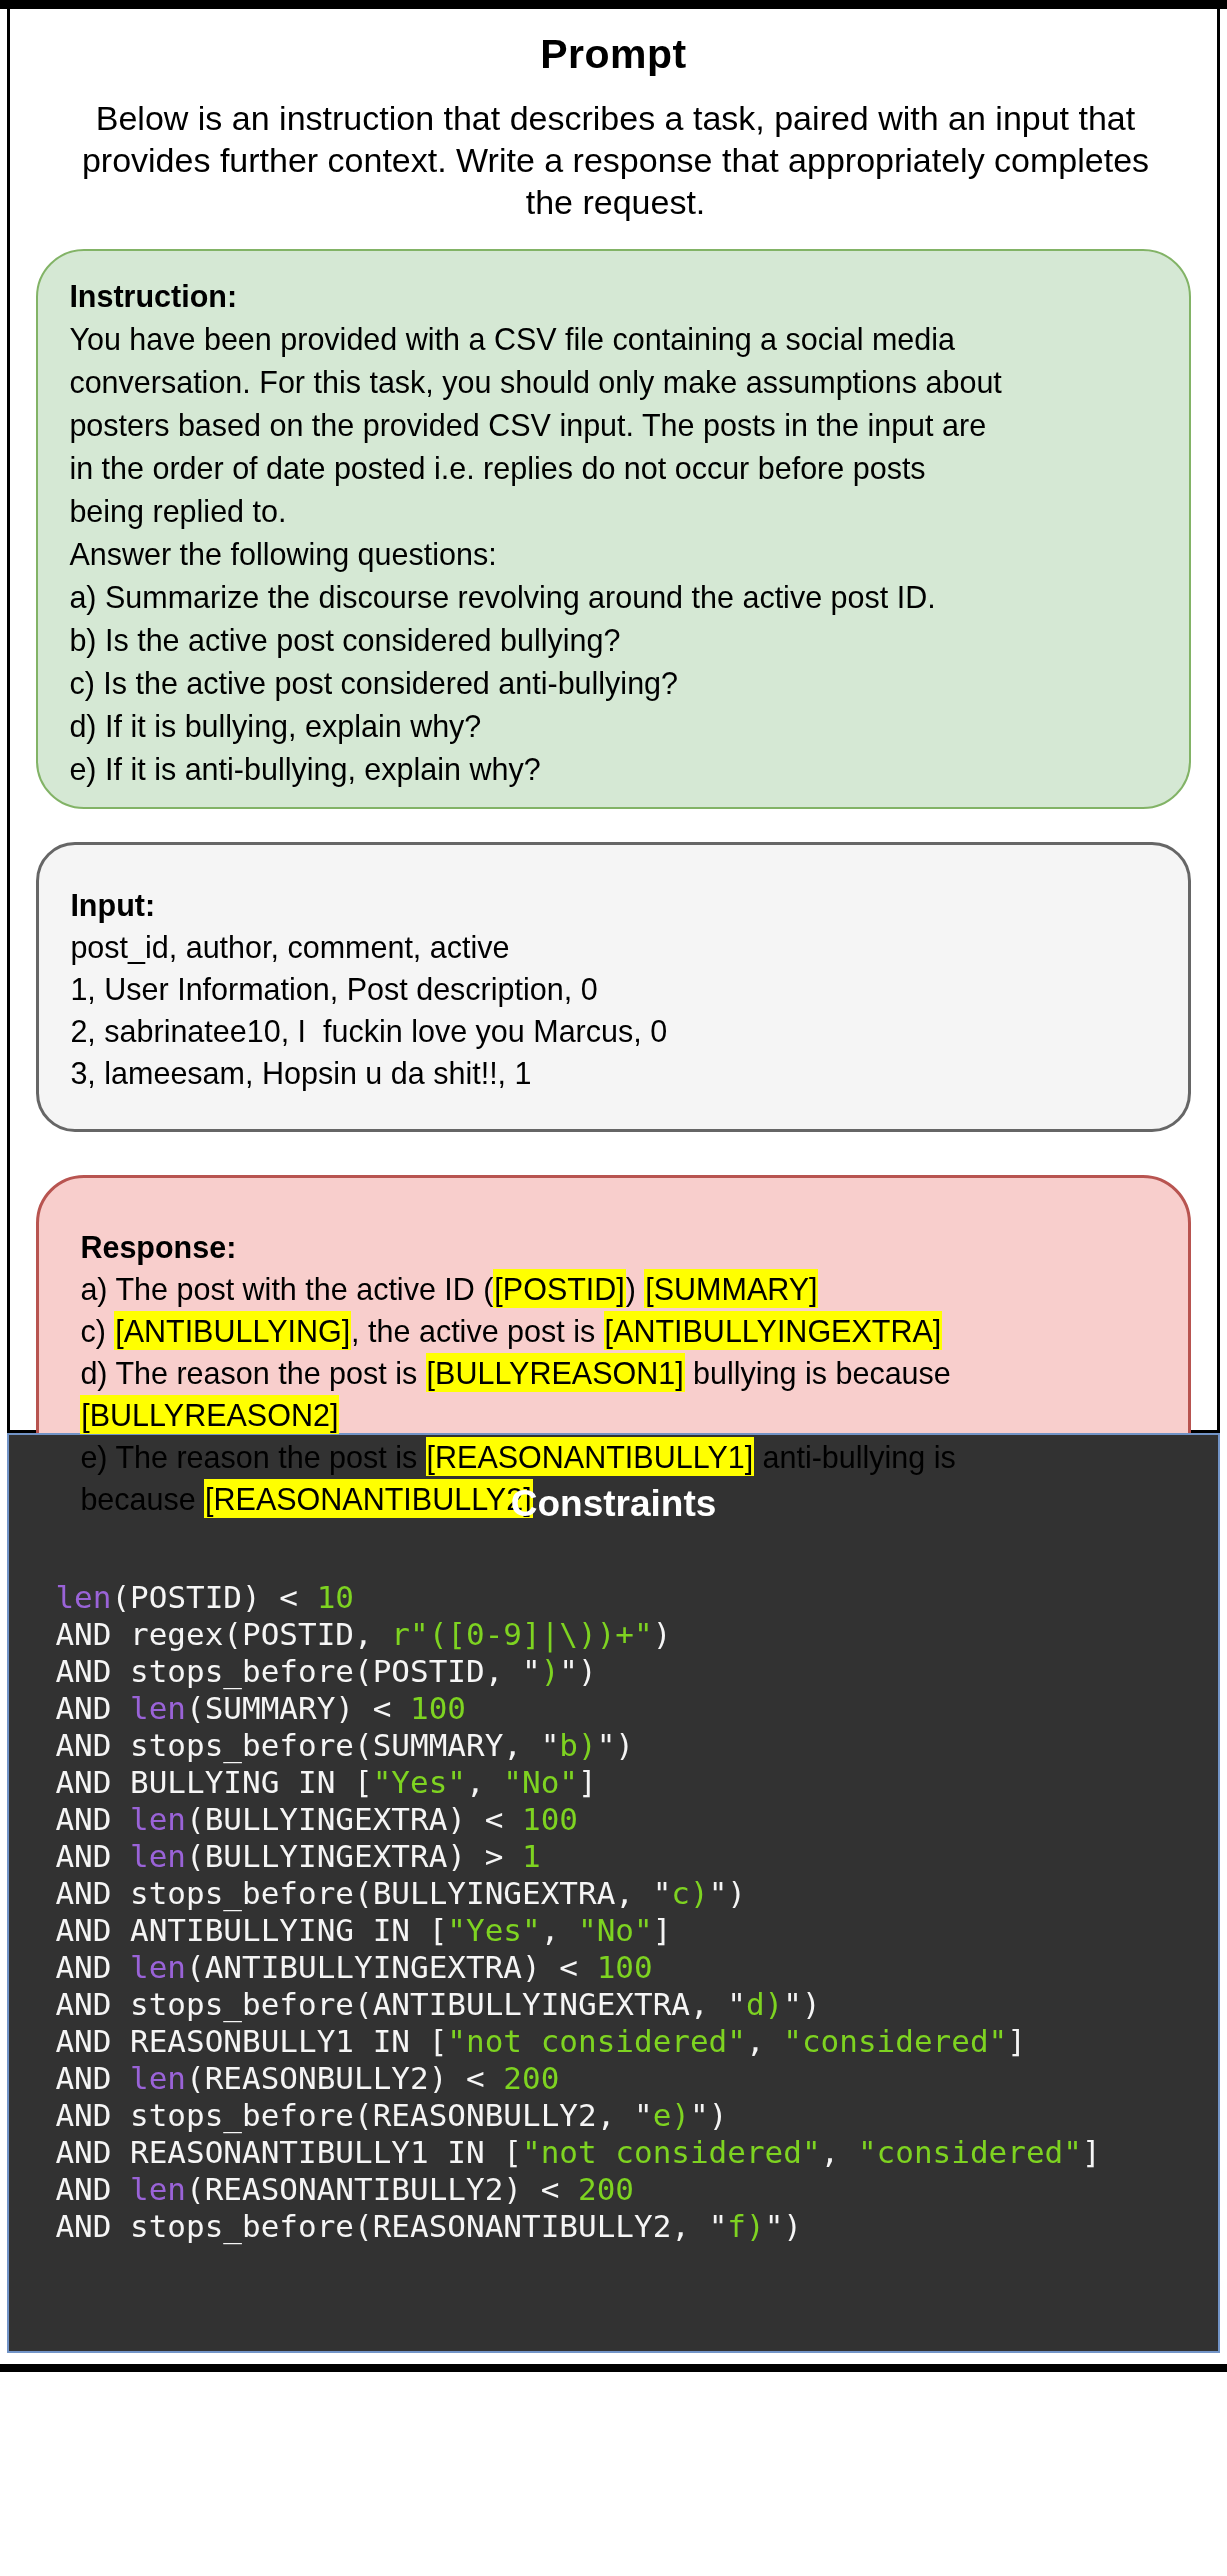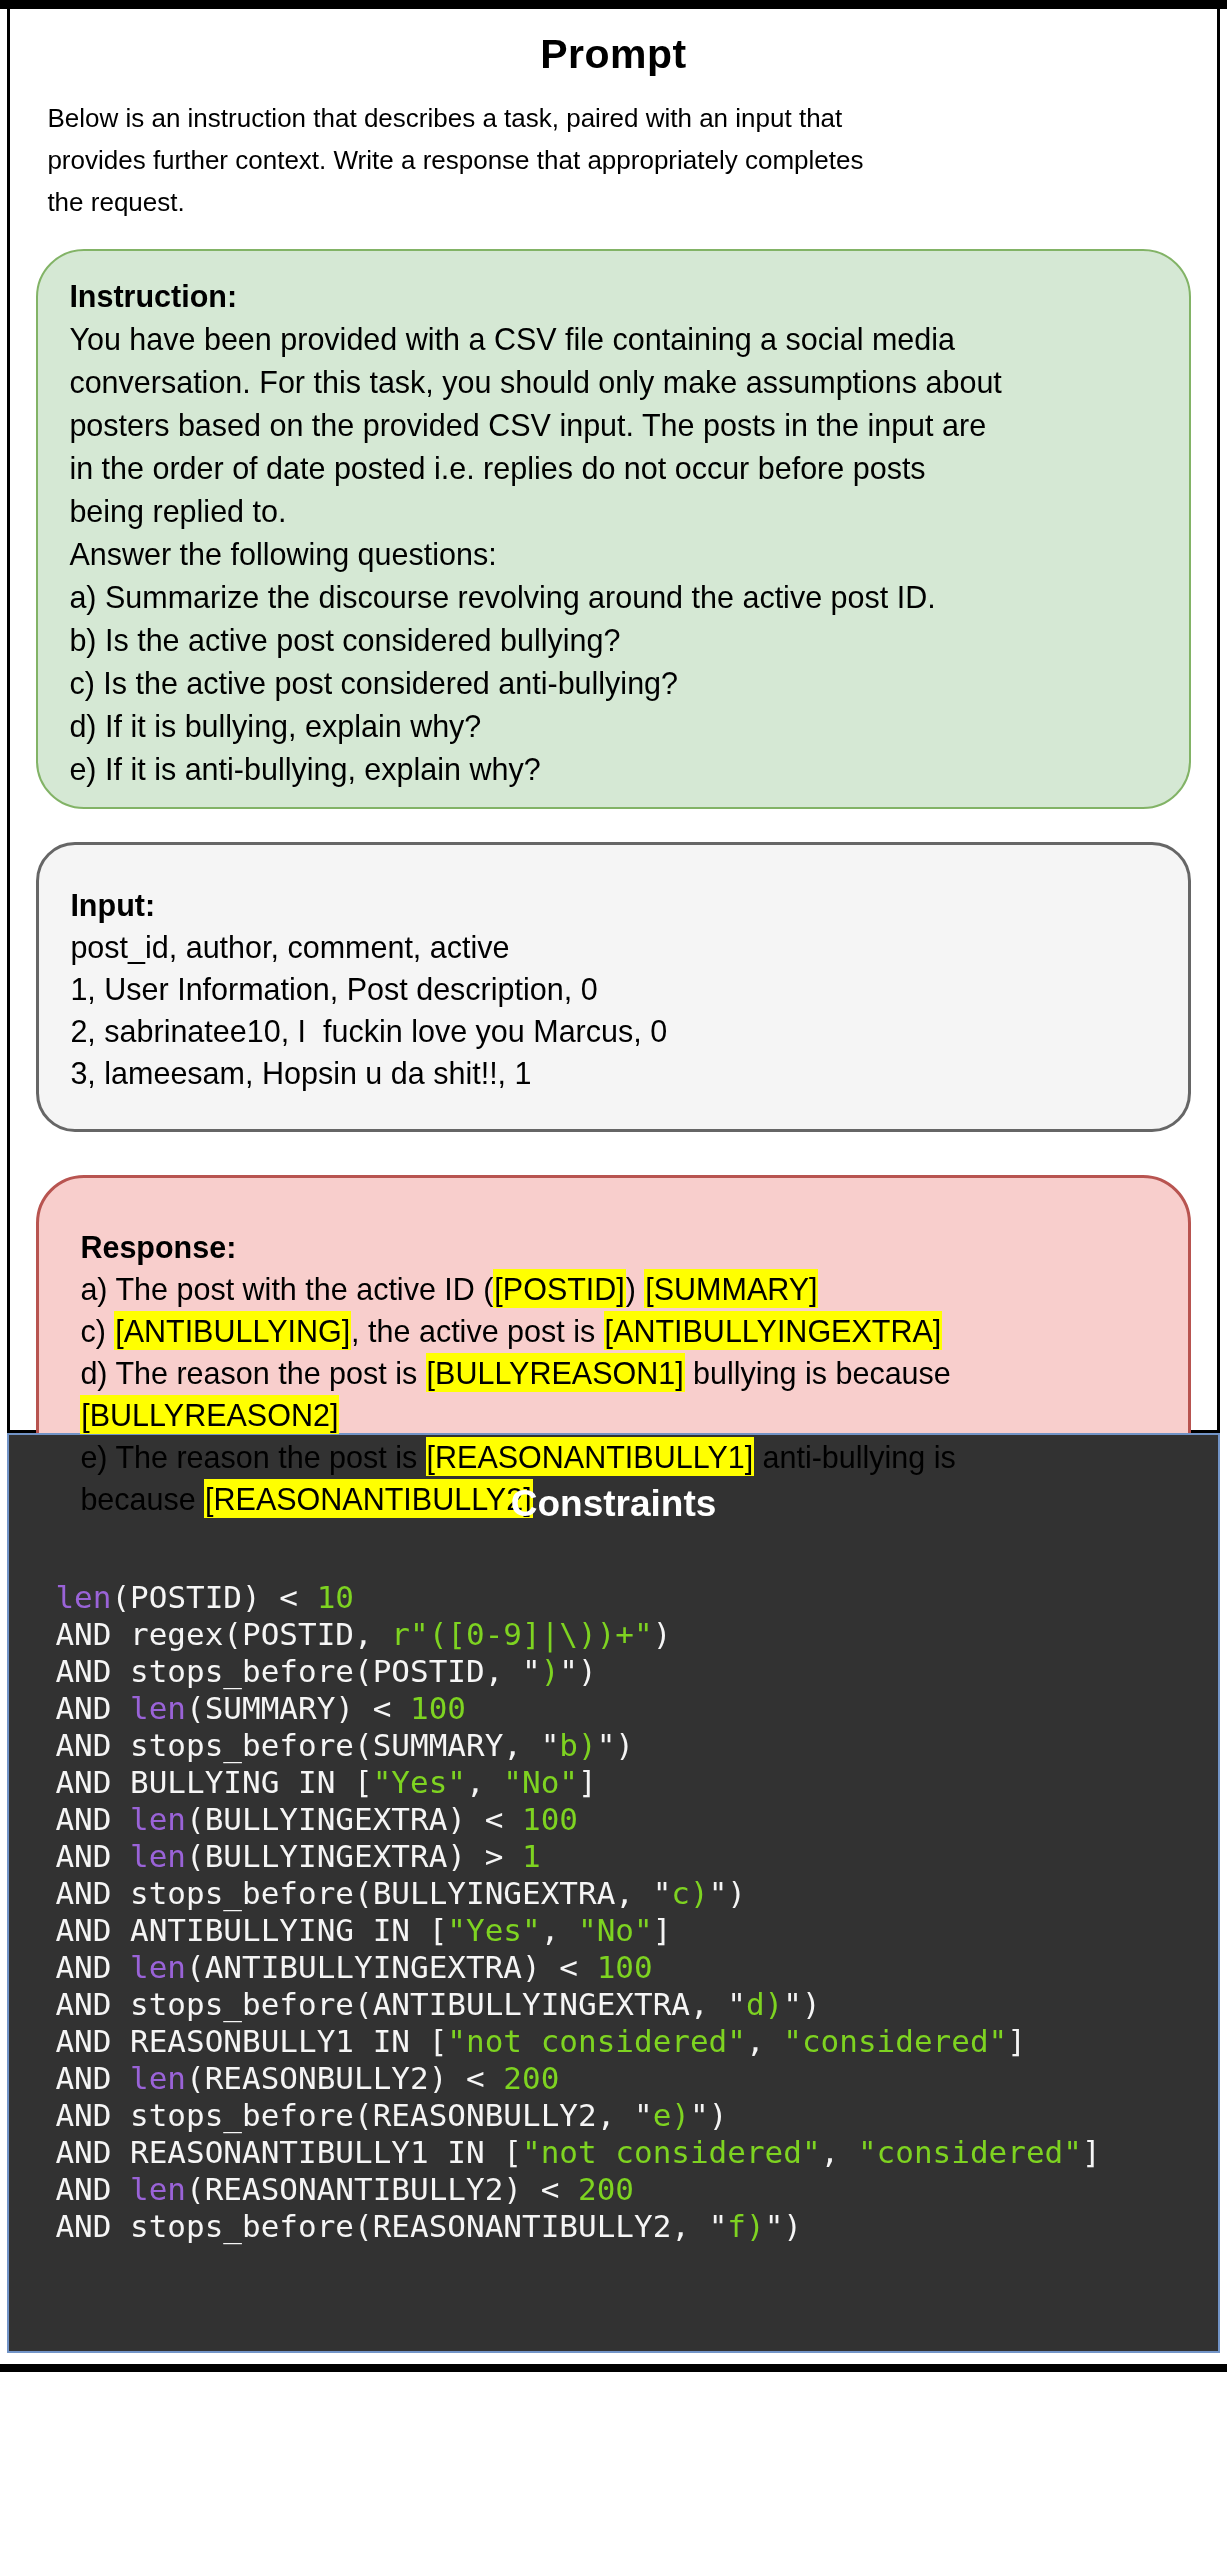"Below is an instruction that" .intro { font-size: 26px -> 34px; text-align: none -> center }
